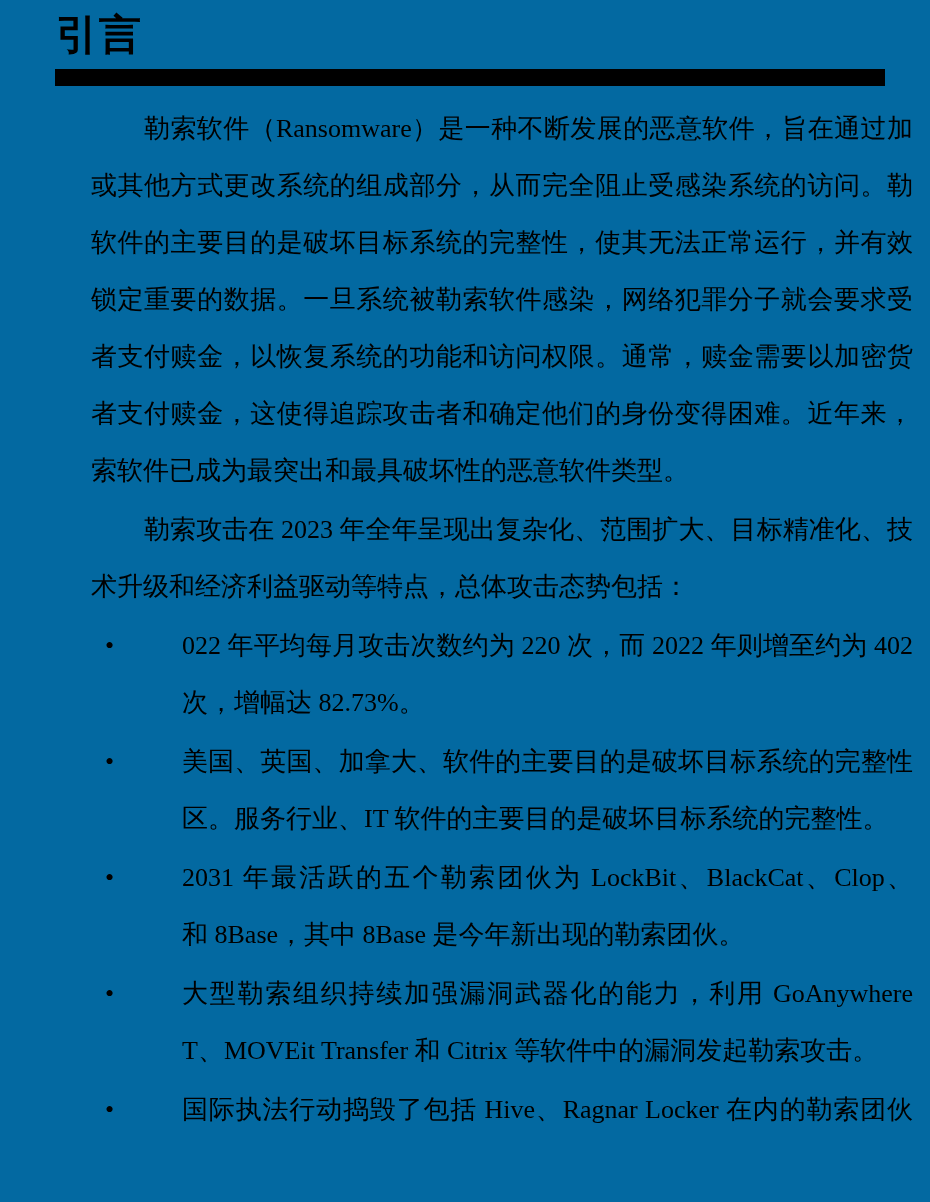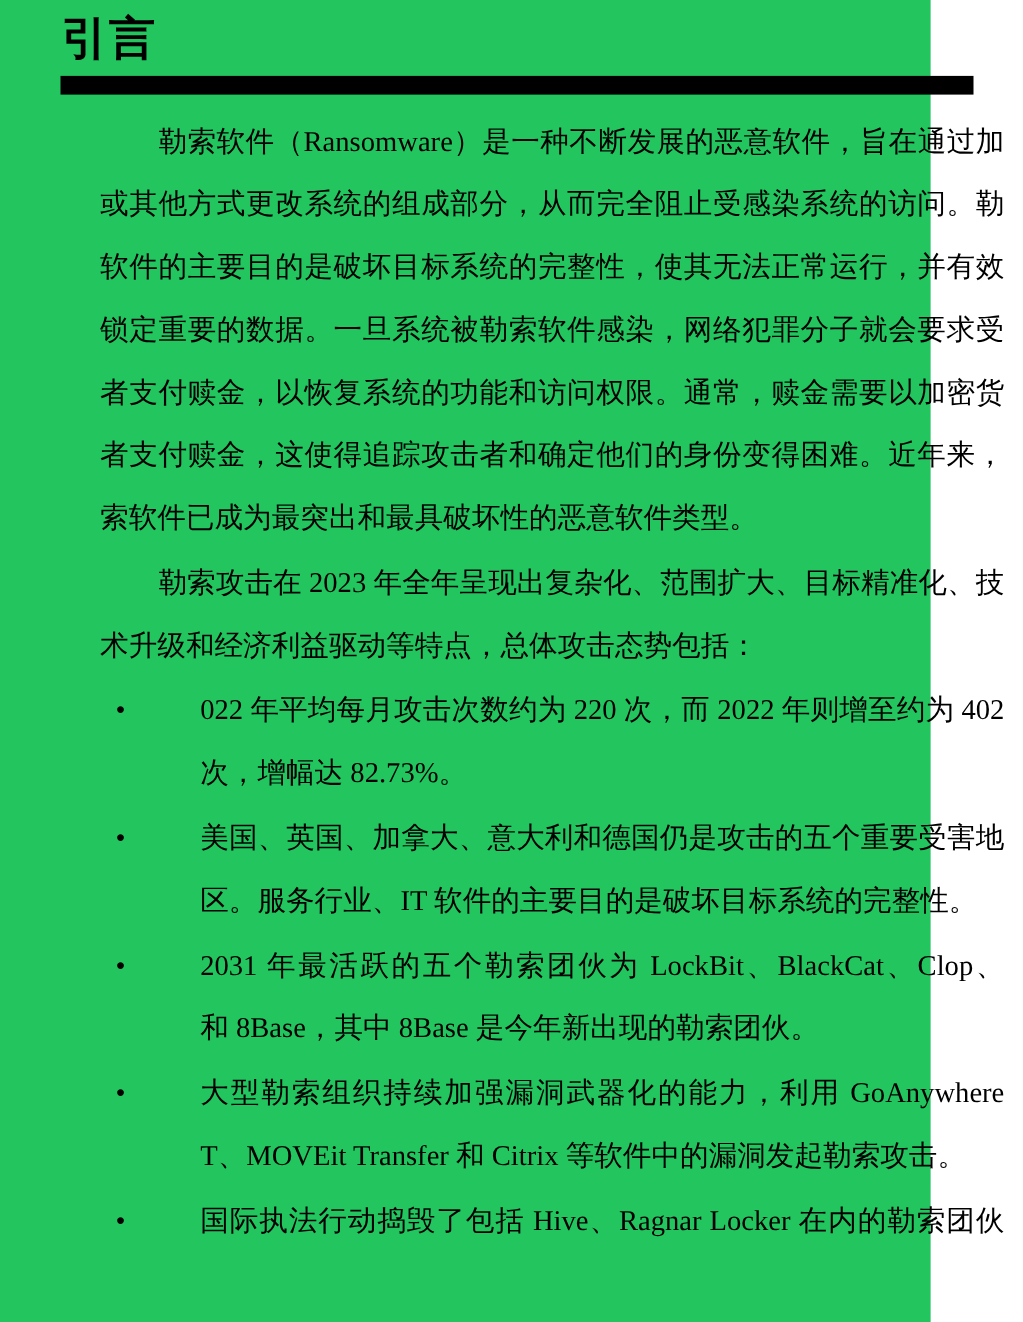"引言" .page { background: #22c55e -> #0369a1; width: 846px -> 930px }
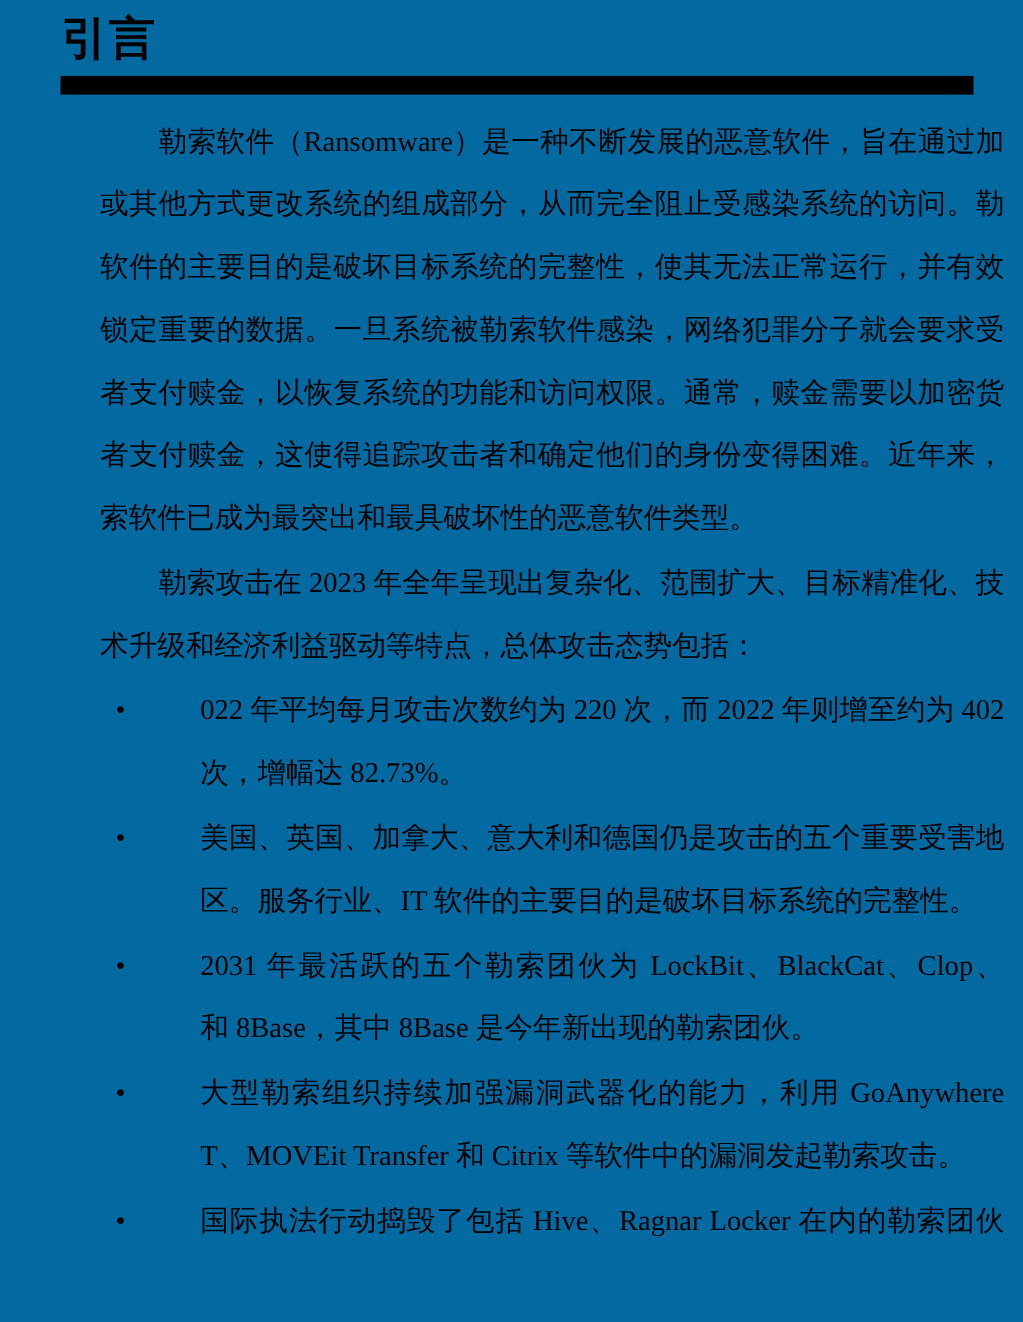"美国、英国、加拿大、意大利和德国仍是攻击的五个重要受害地" div.line { text: 意大利和德国仍是攻击的五个重要受害地 -> 软件的主要目的是破坏目标系统的完整性 }
